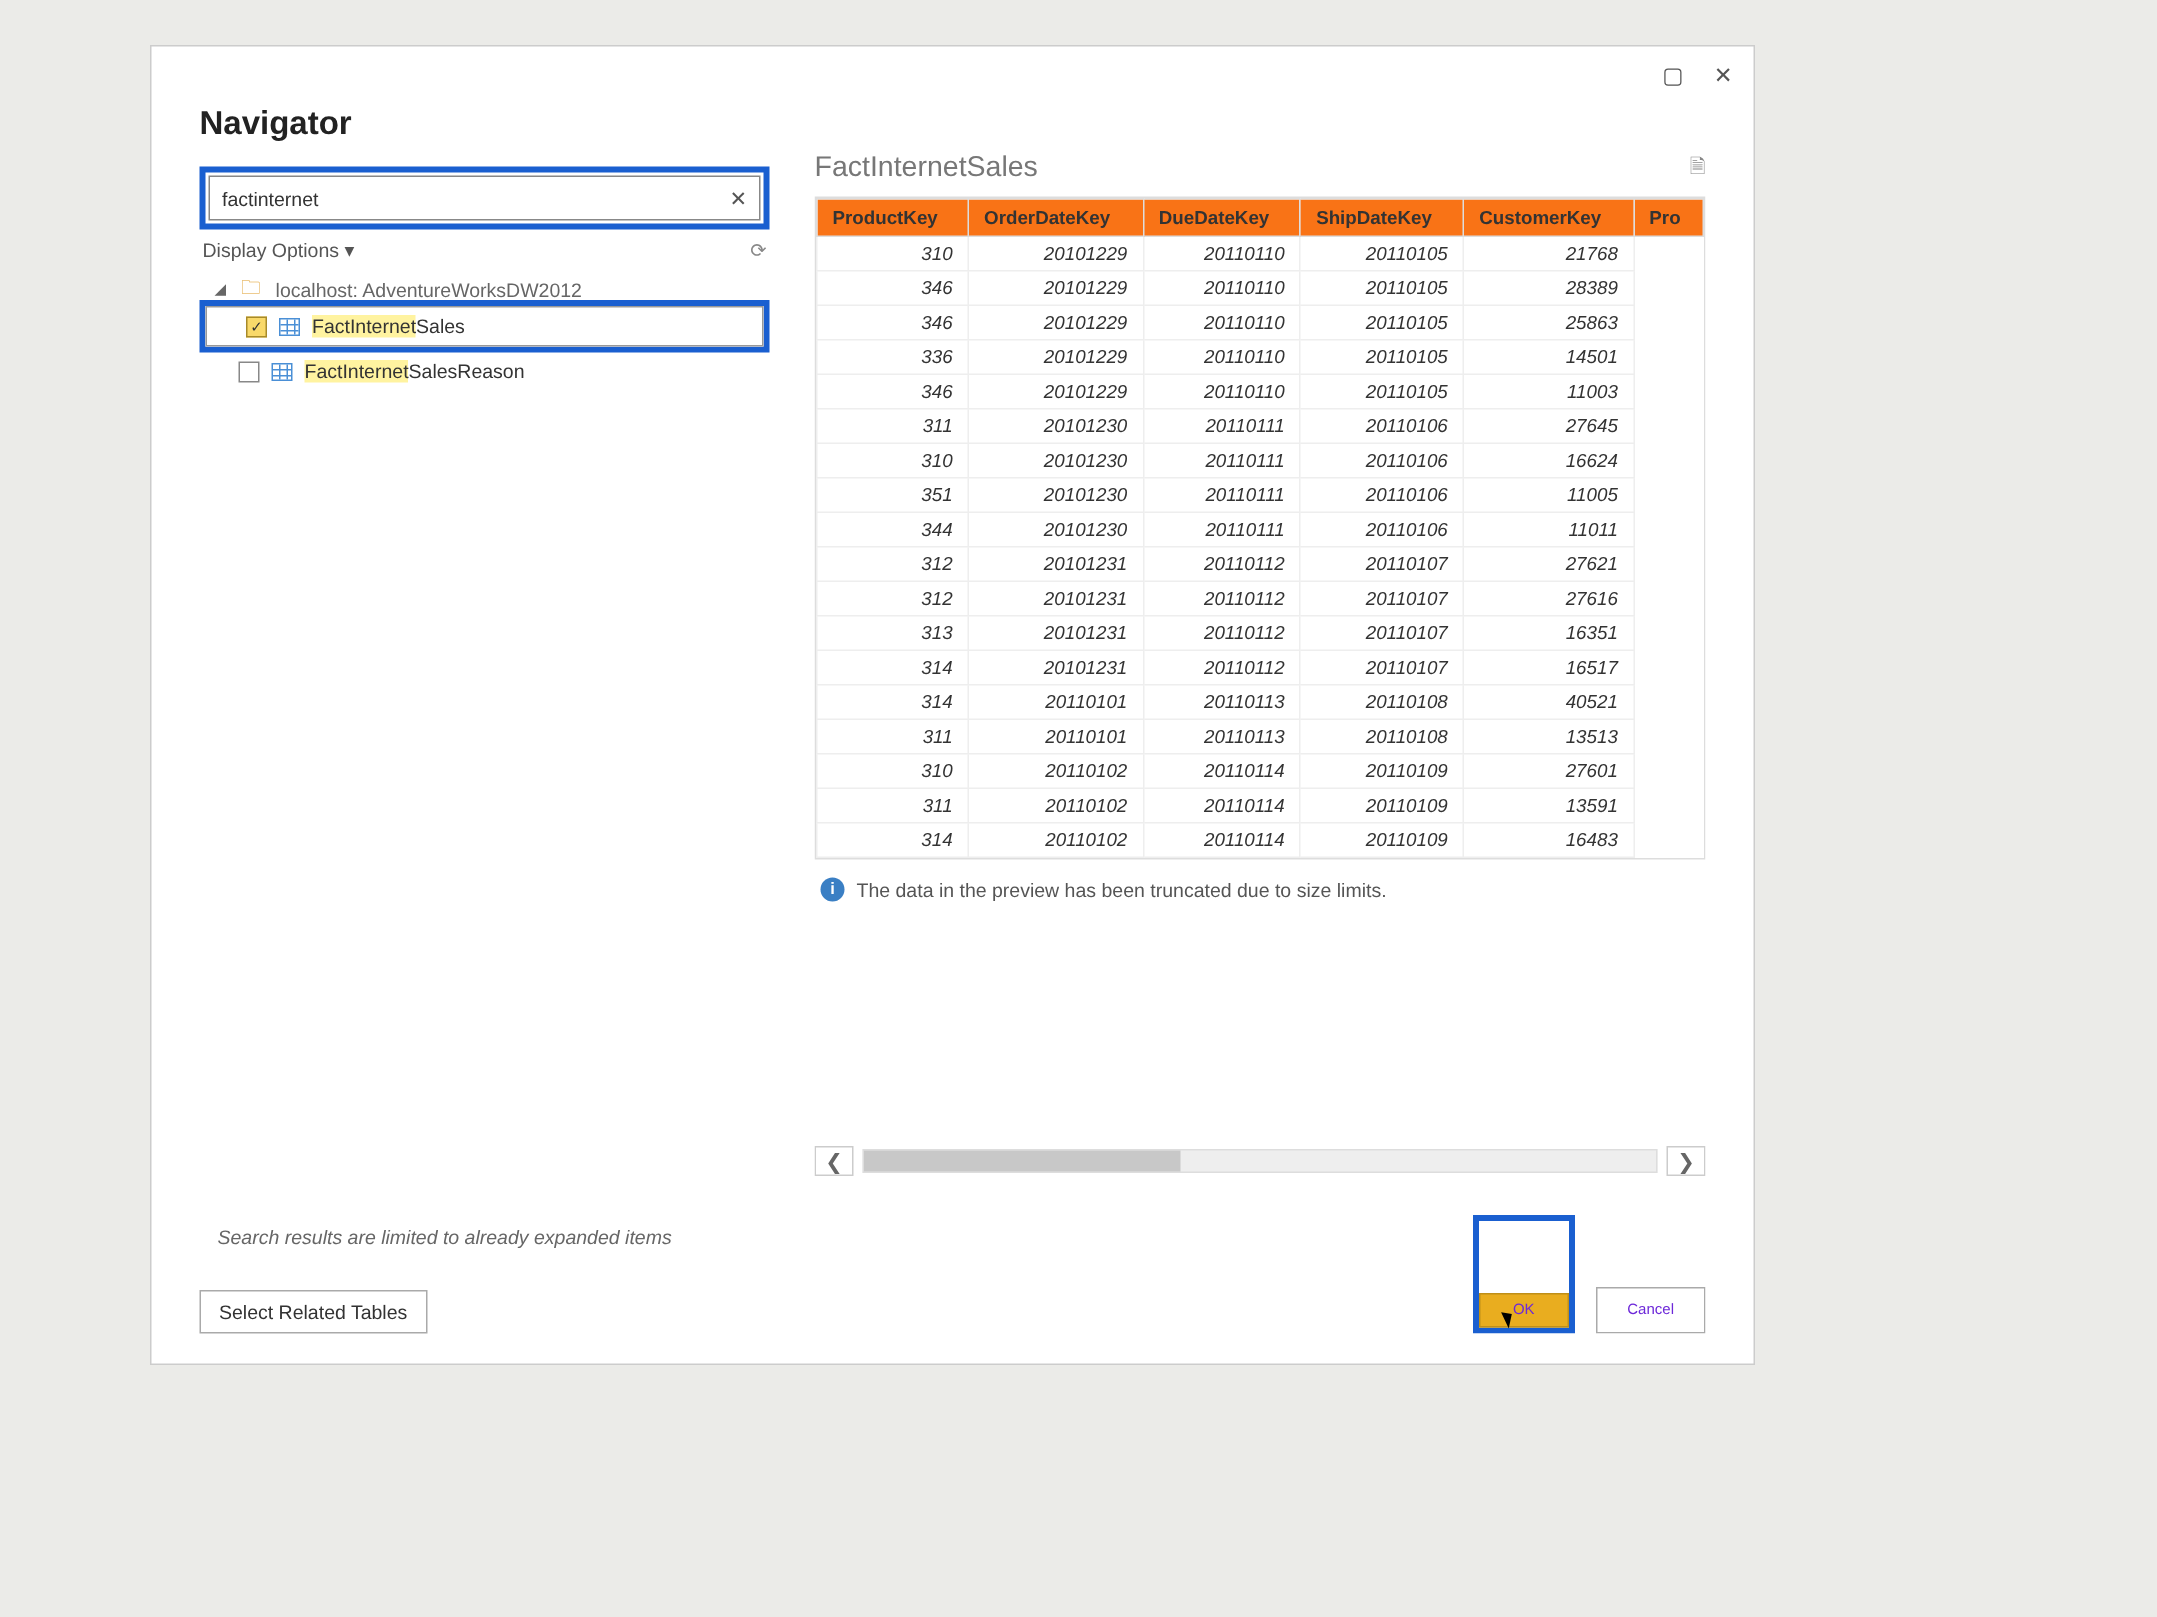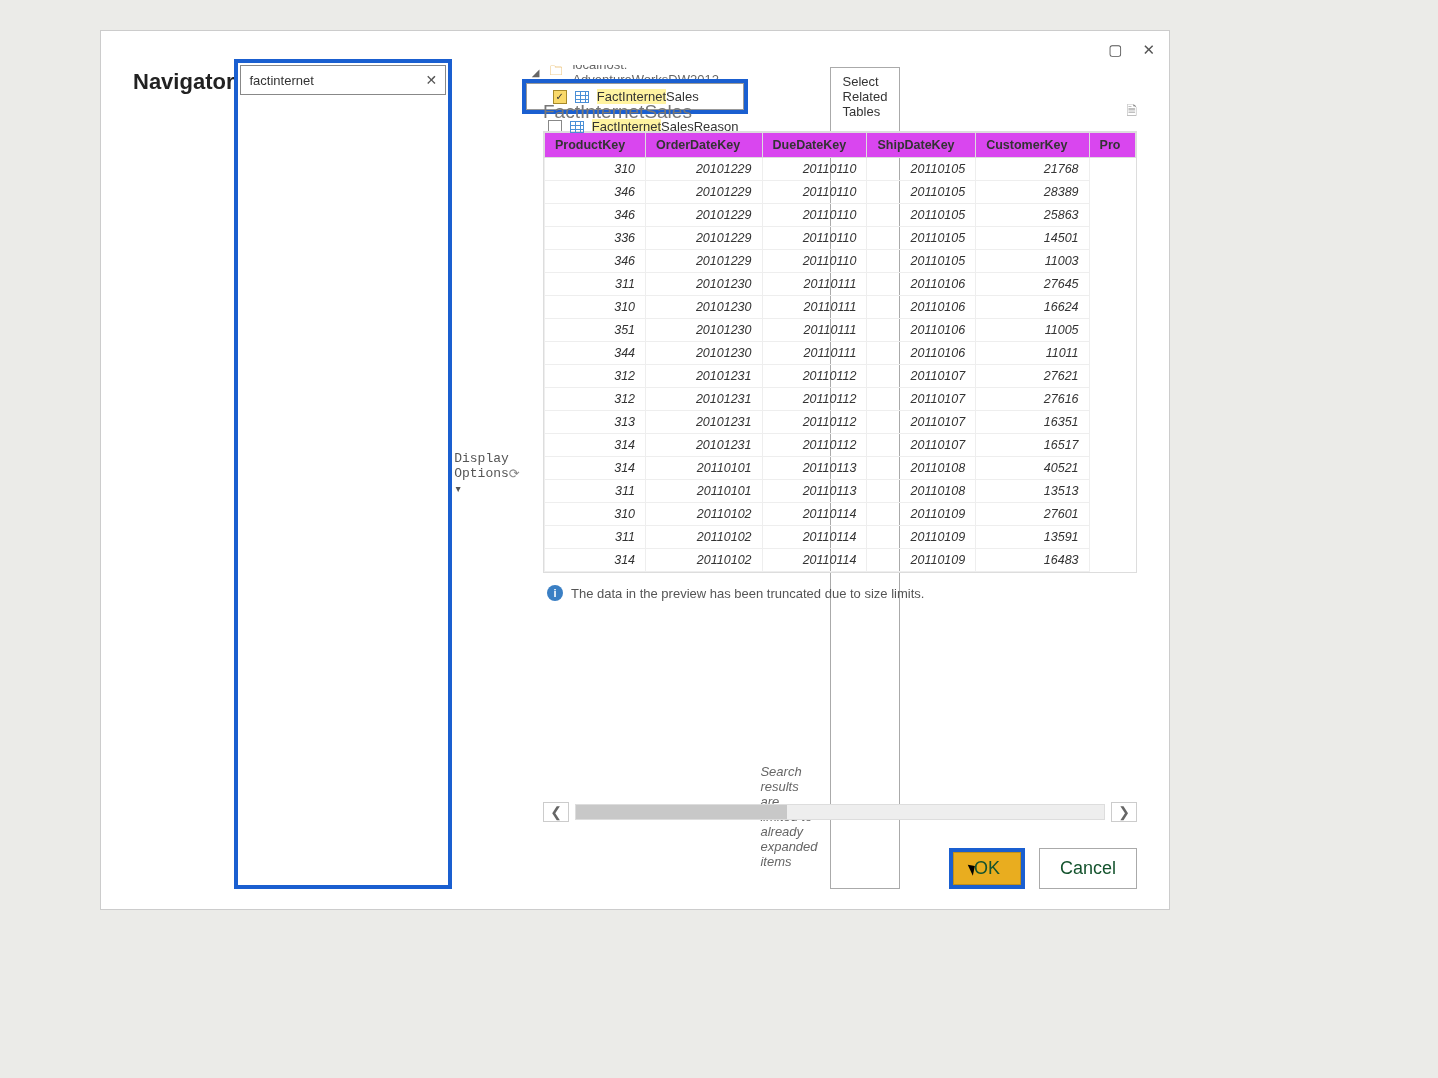"Navigator" .left { flex-direction: row -> column }
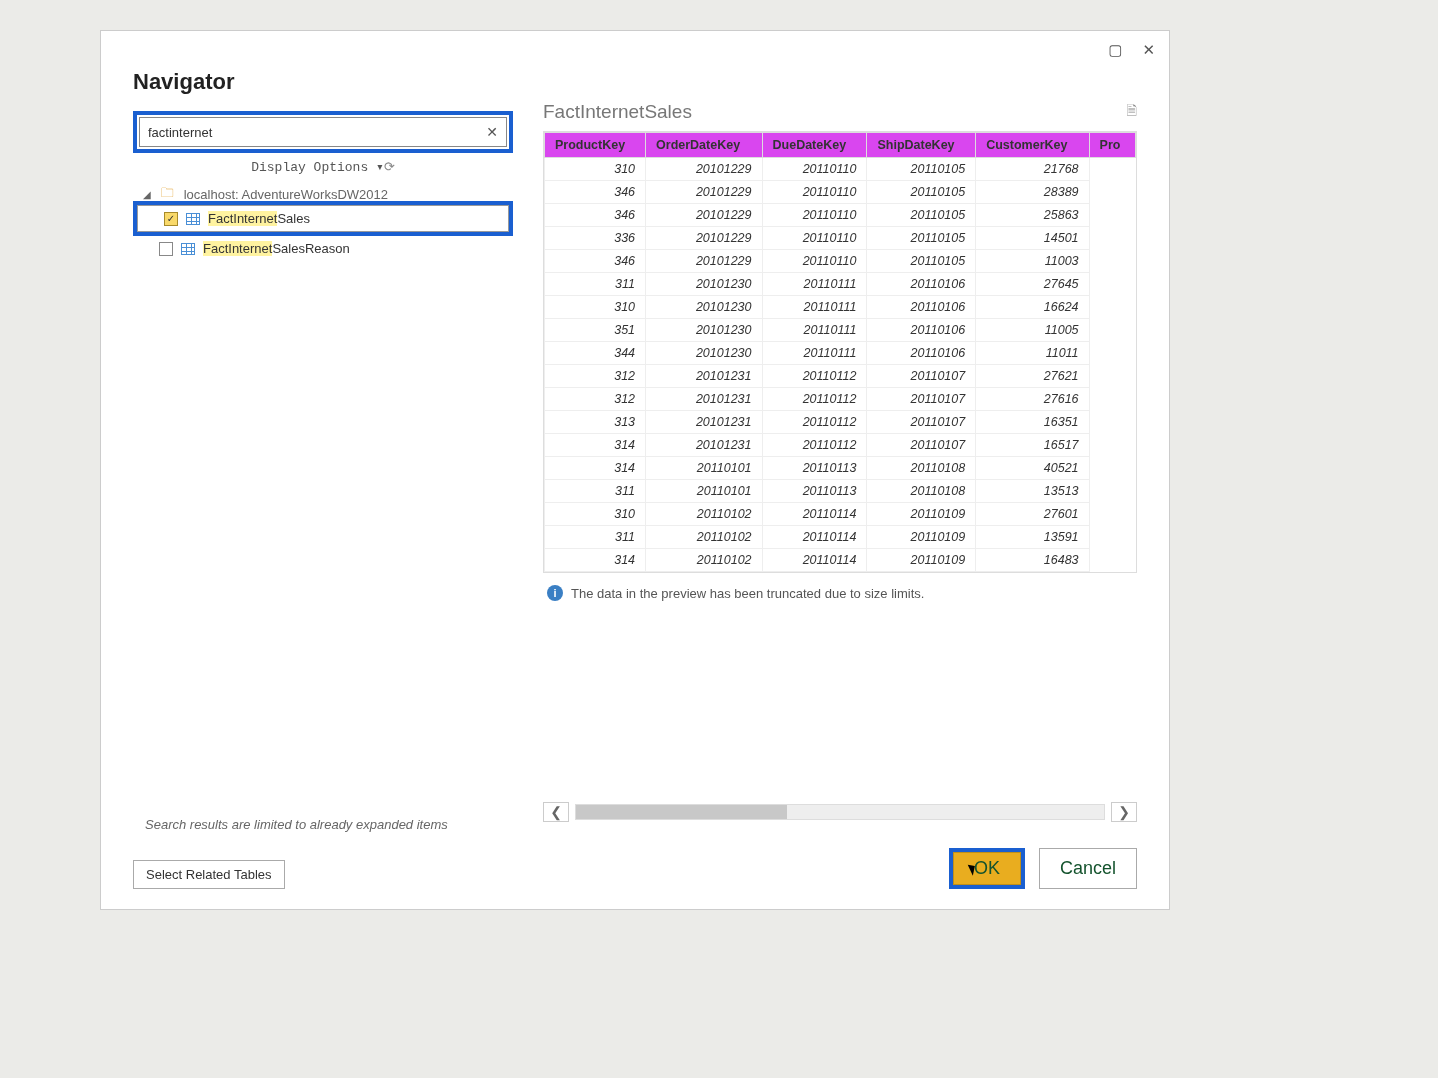"ProductKey" th { background: #d946ef -> #f97316 }
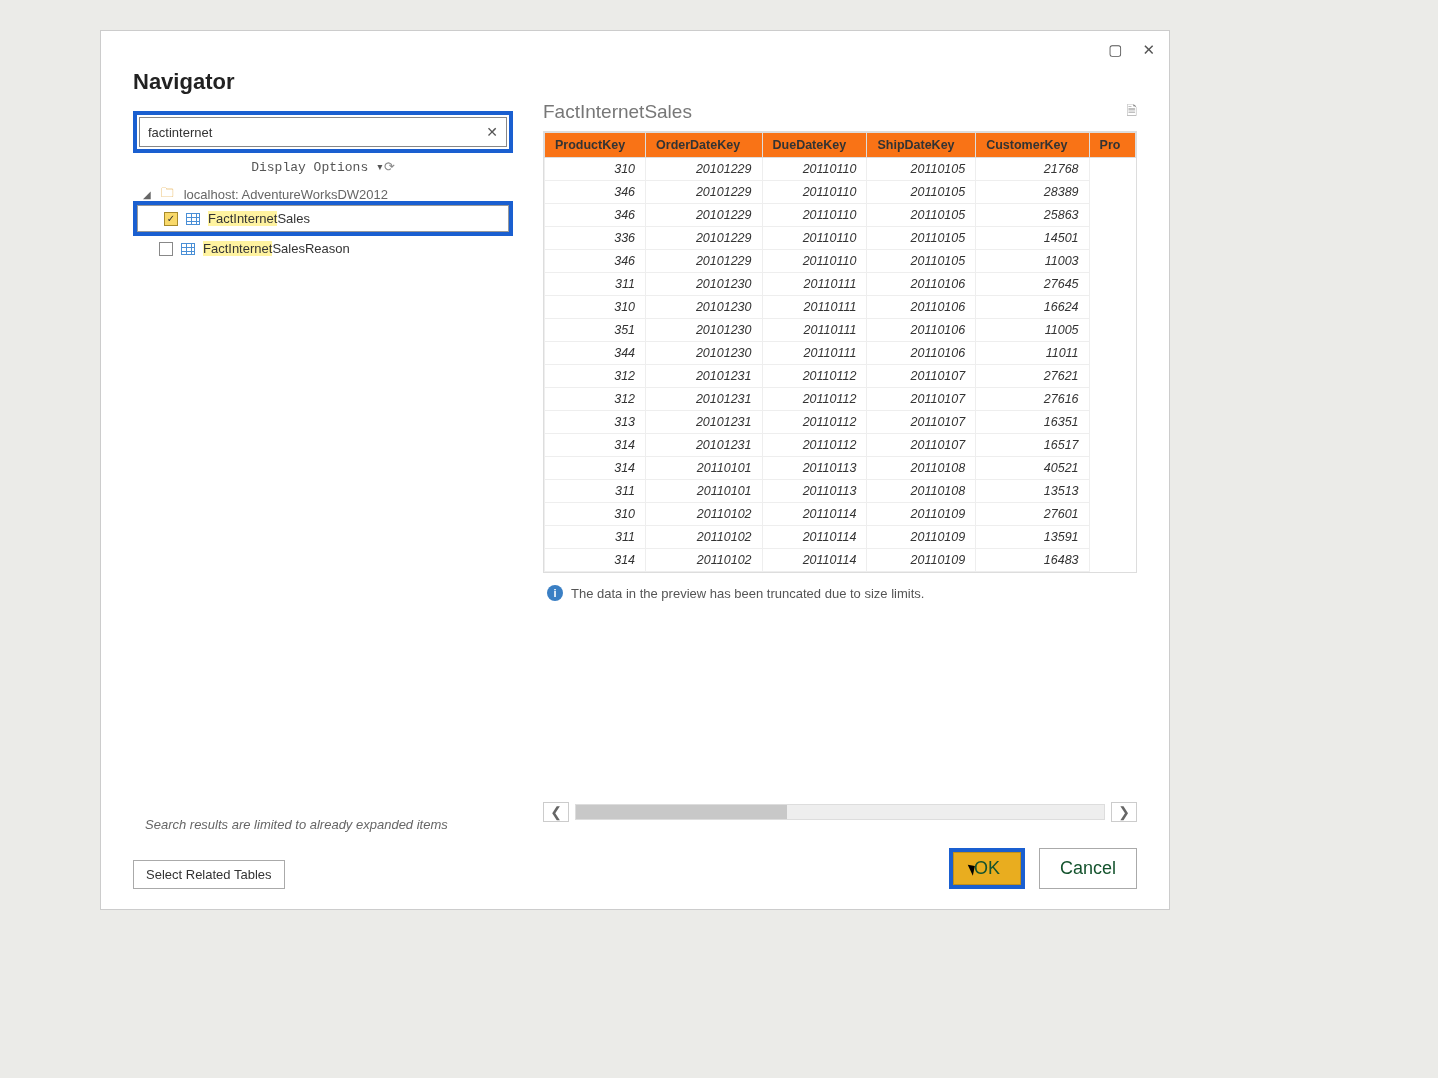"Display Options ▾" .displayopts { font-family: Liberation Mono, monospace -> none; justify-content: center -> space-between }
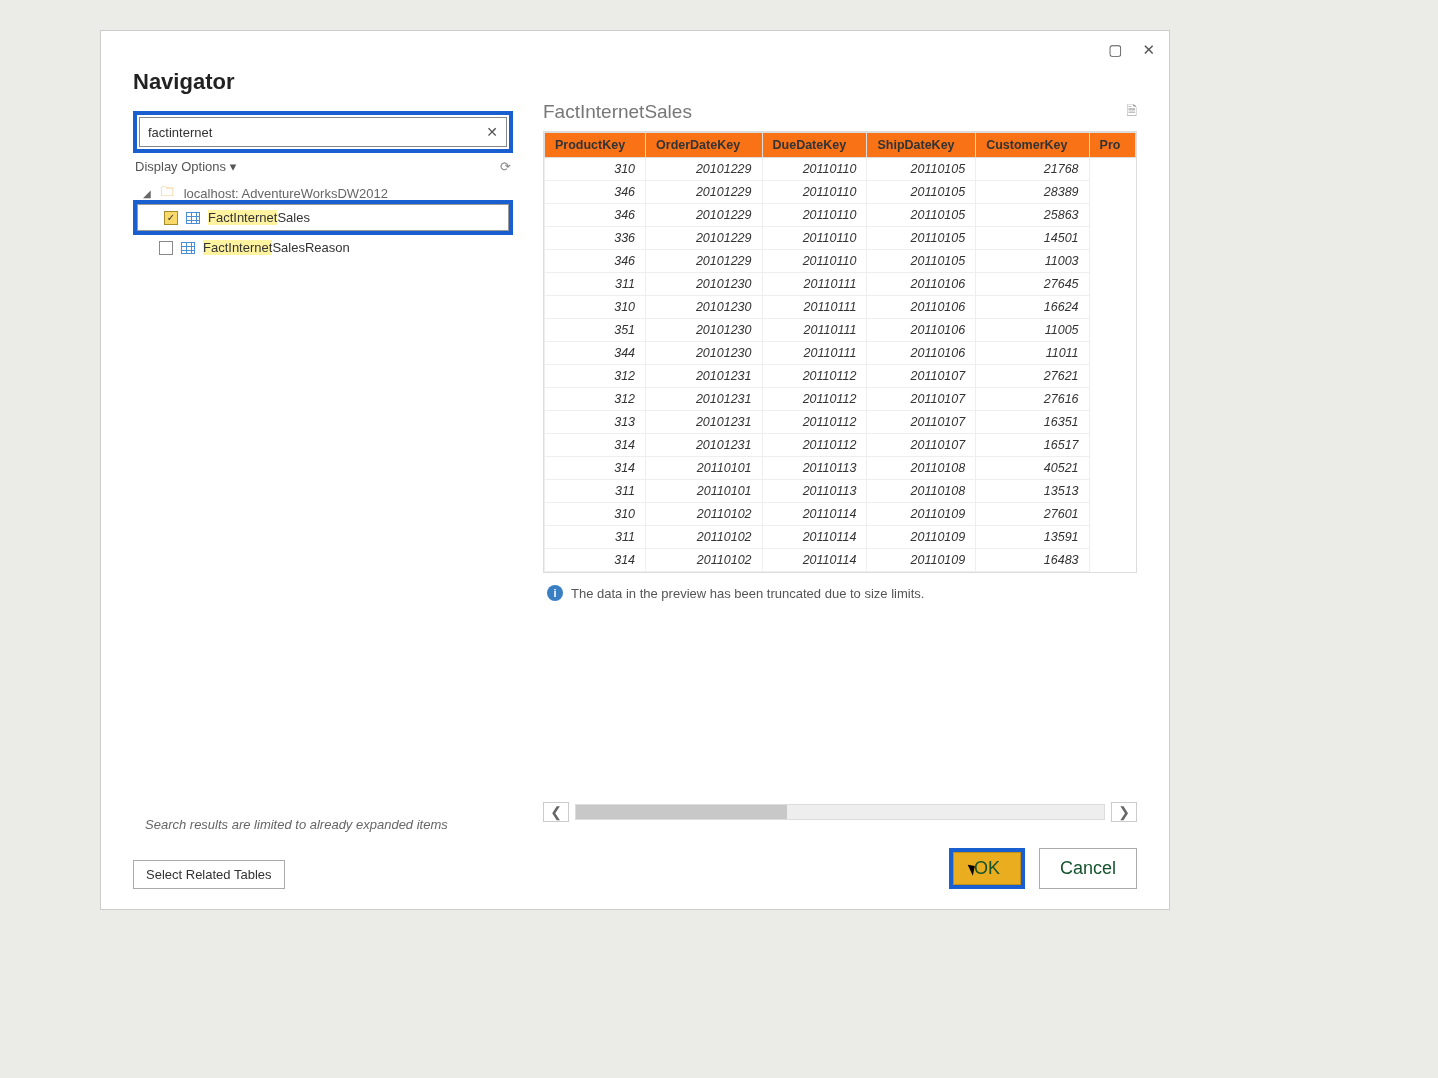"OK" .btn { color: #14532d -> #6d28d9; font-size: 18px -> 10px; margin-top: none -> 48px }
